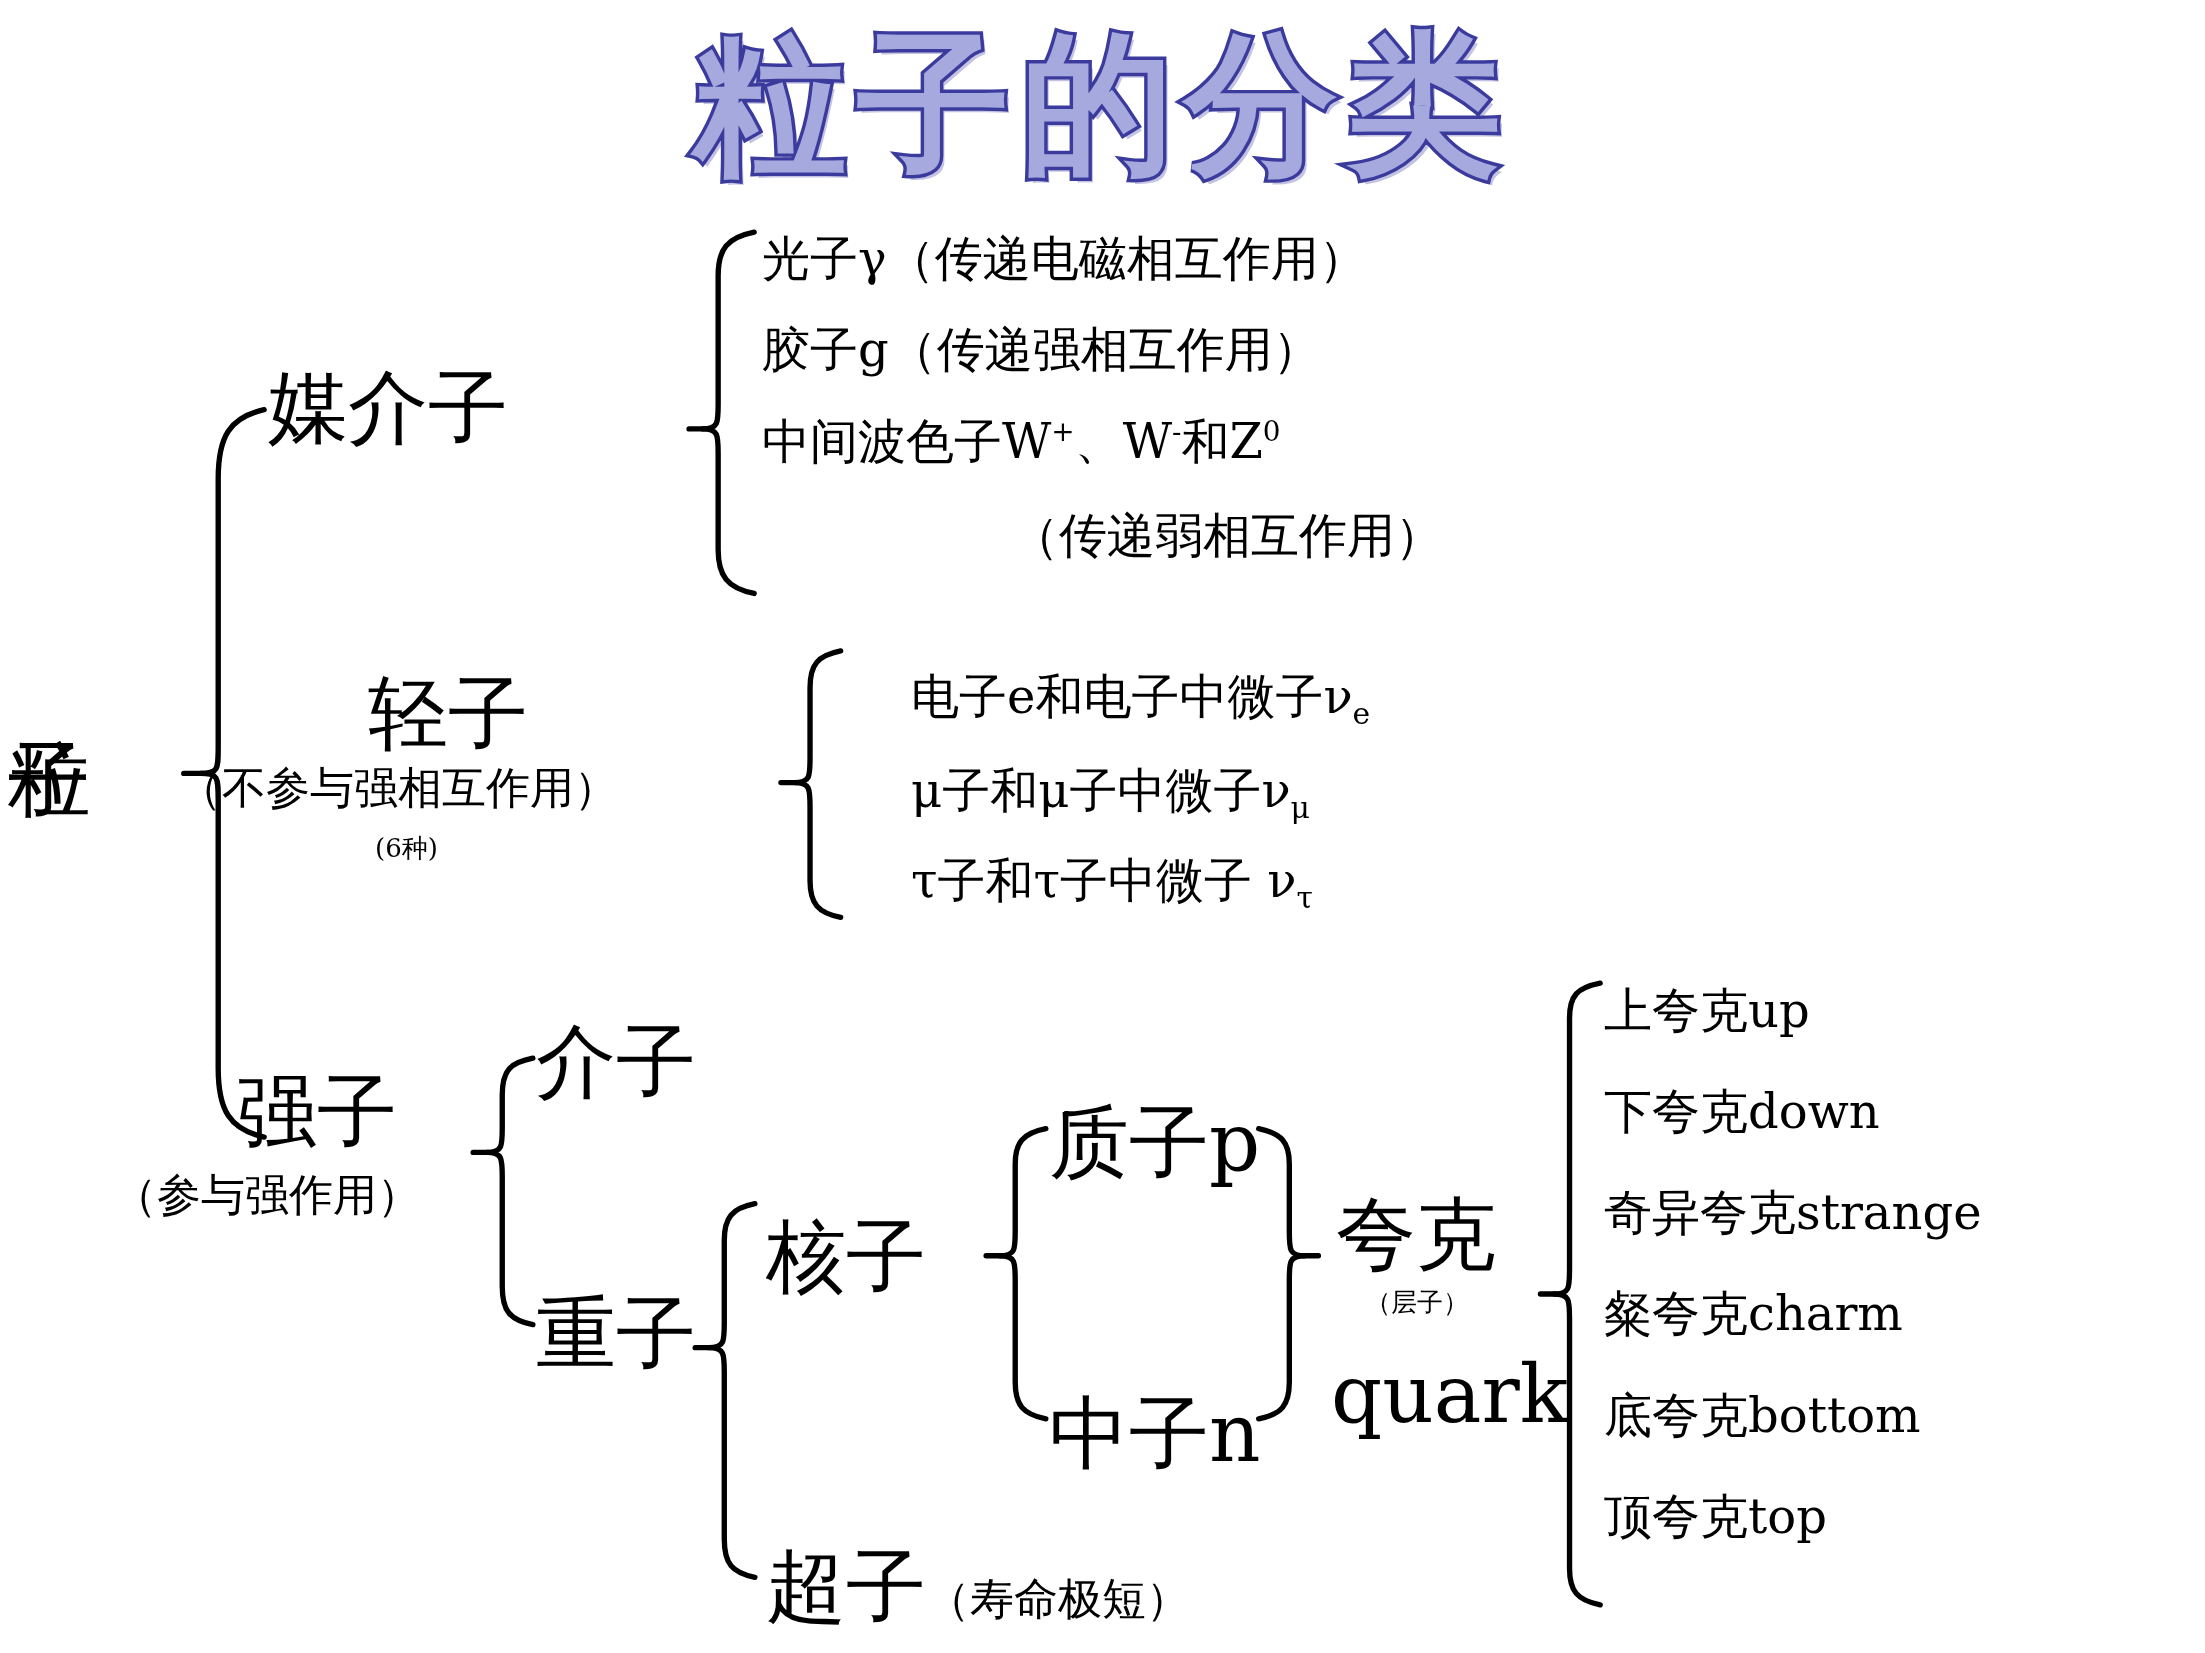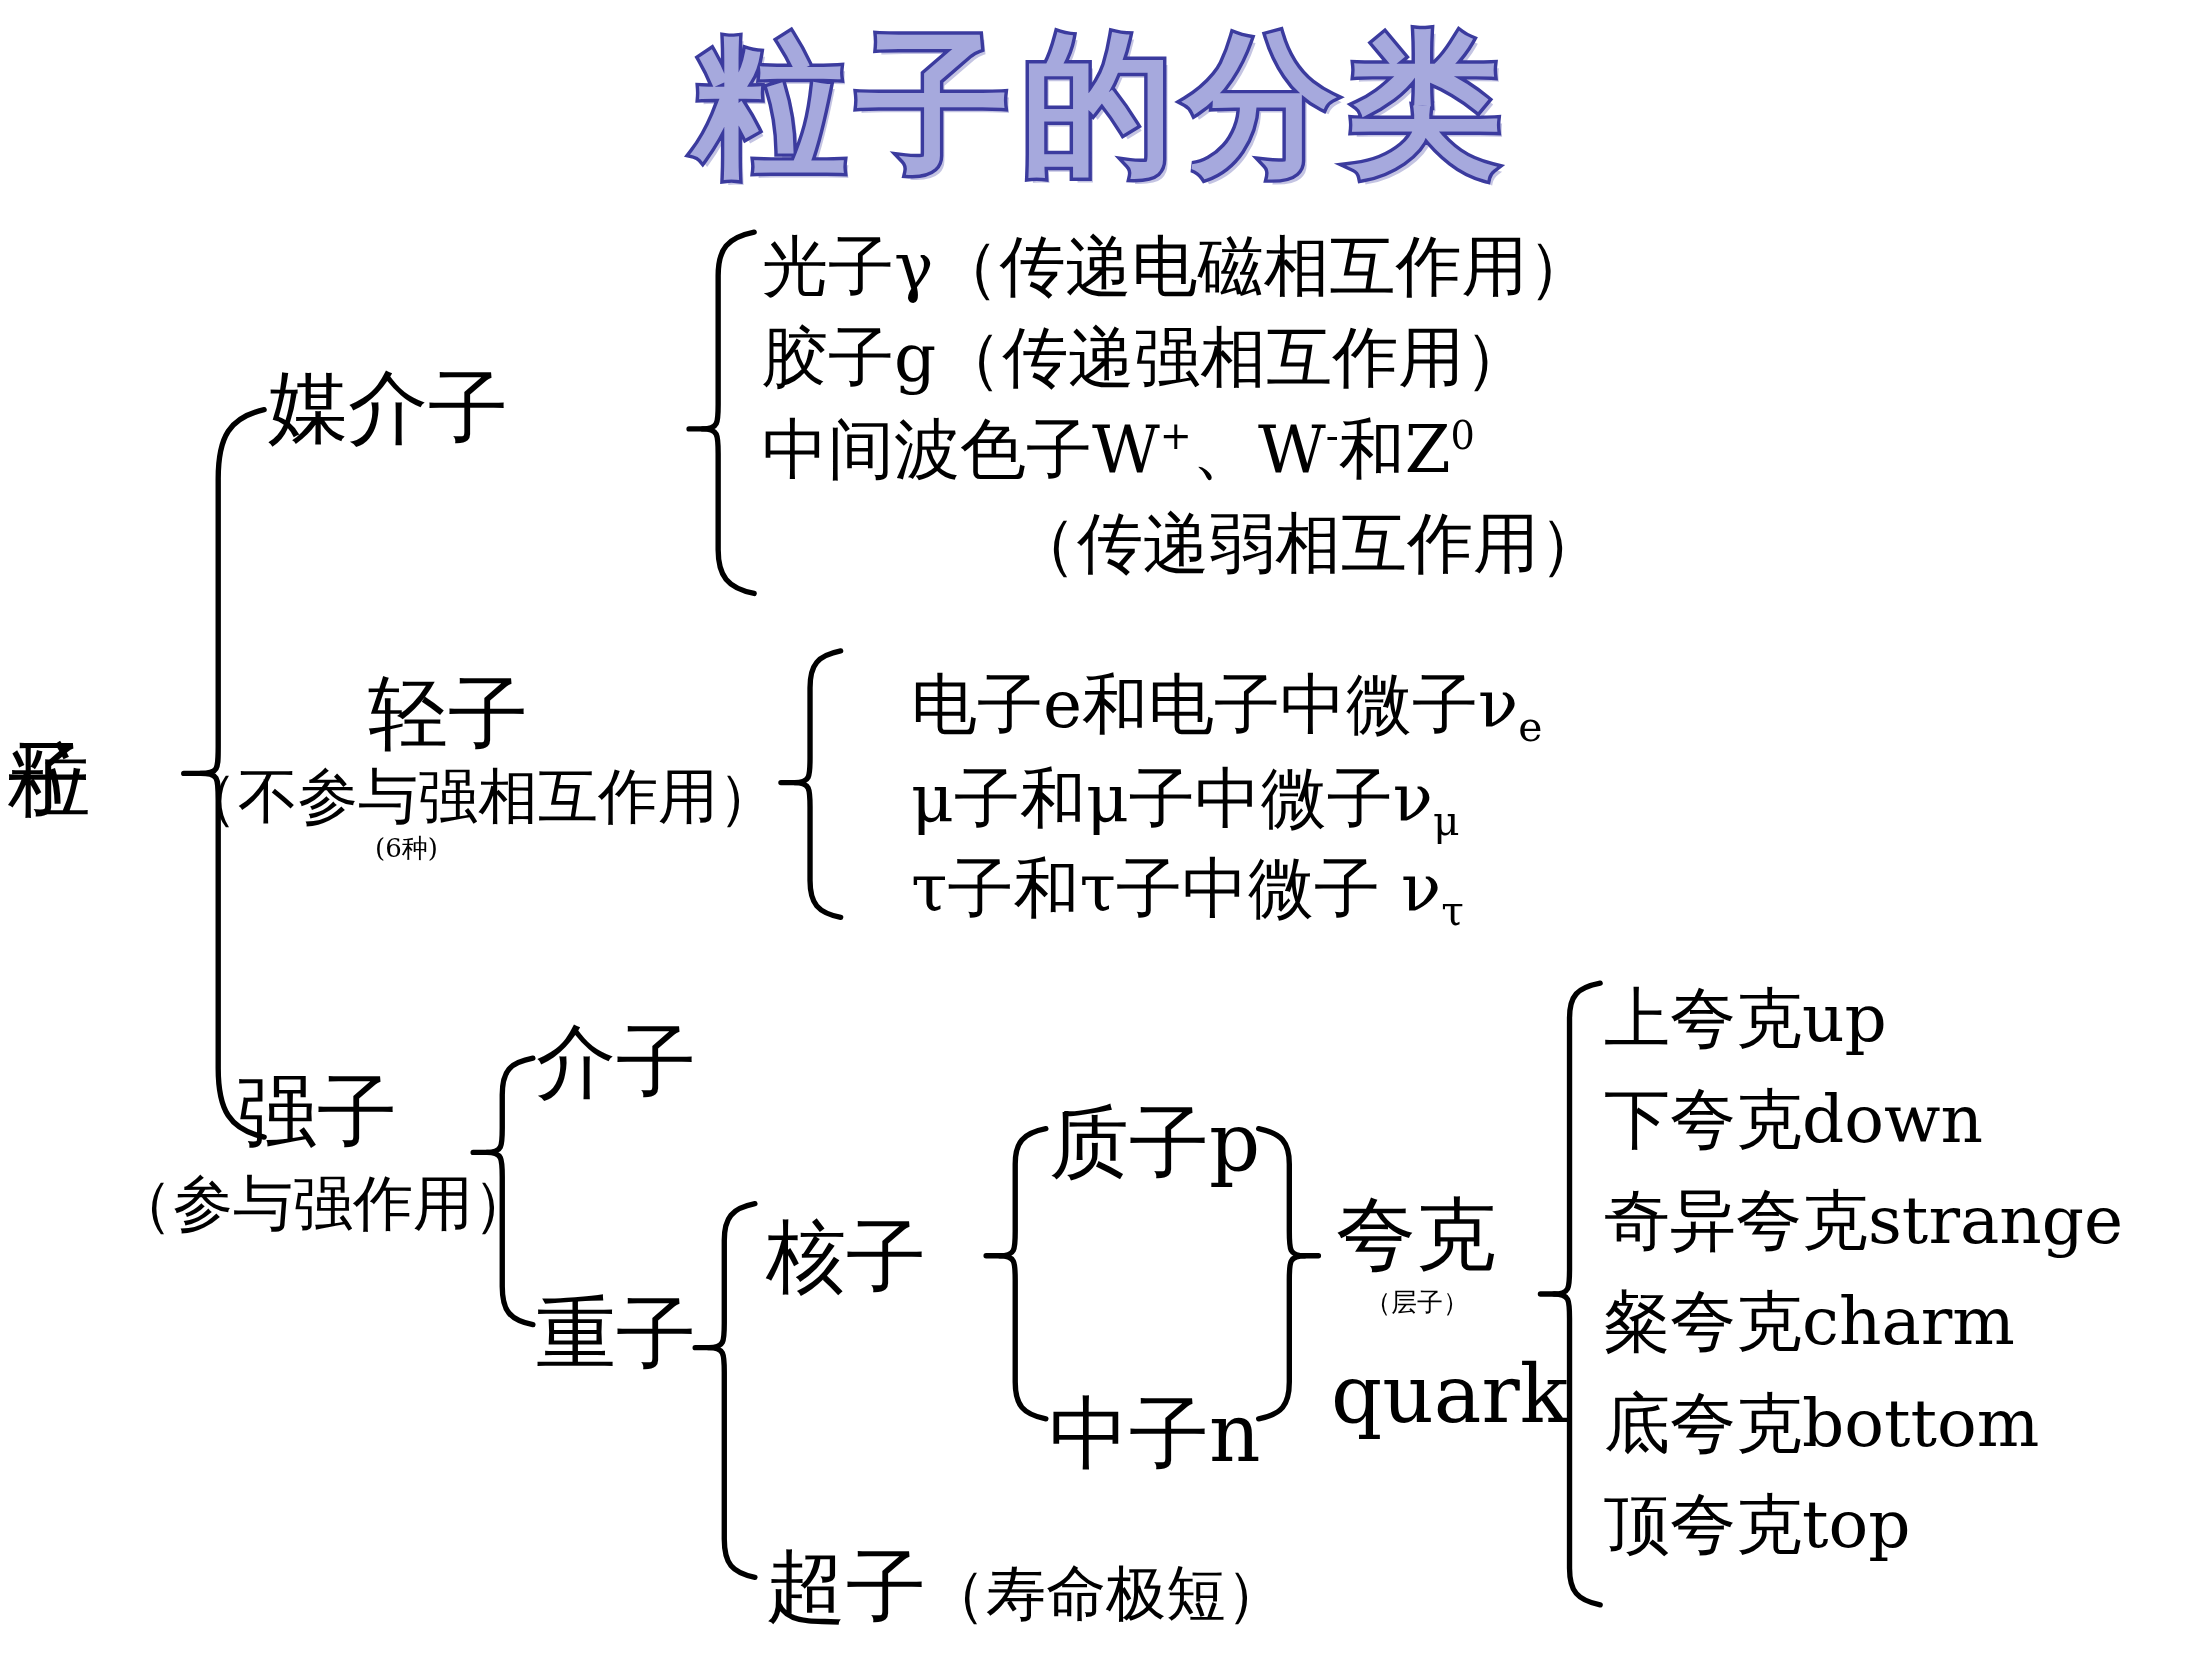"光子γ（传递电磁相互作用）" .med { font-size: 66px -> 48px }
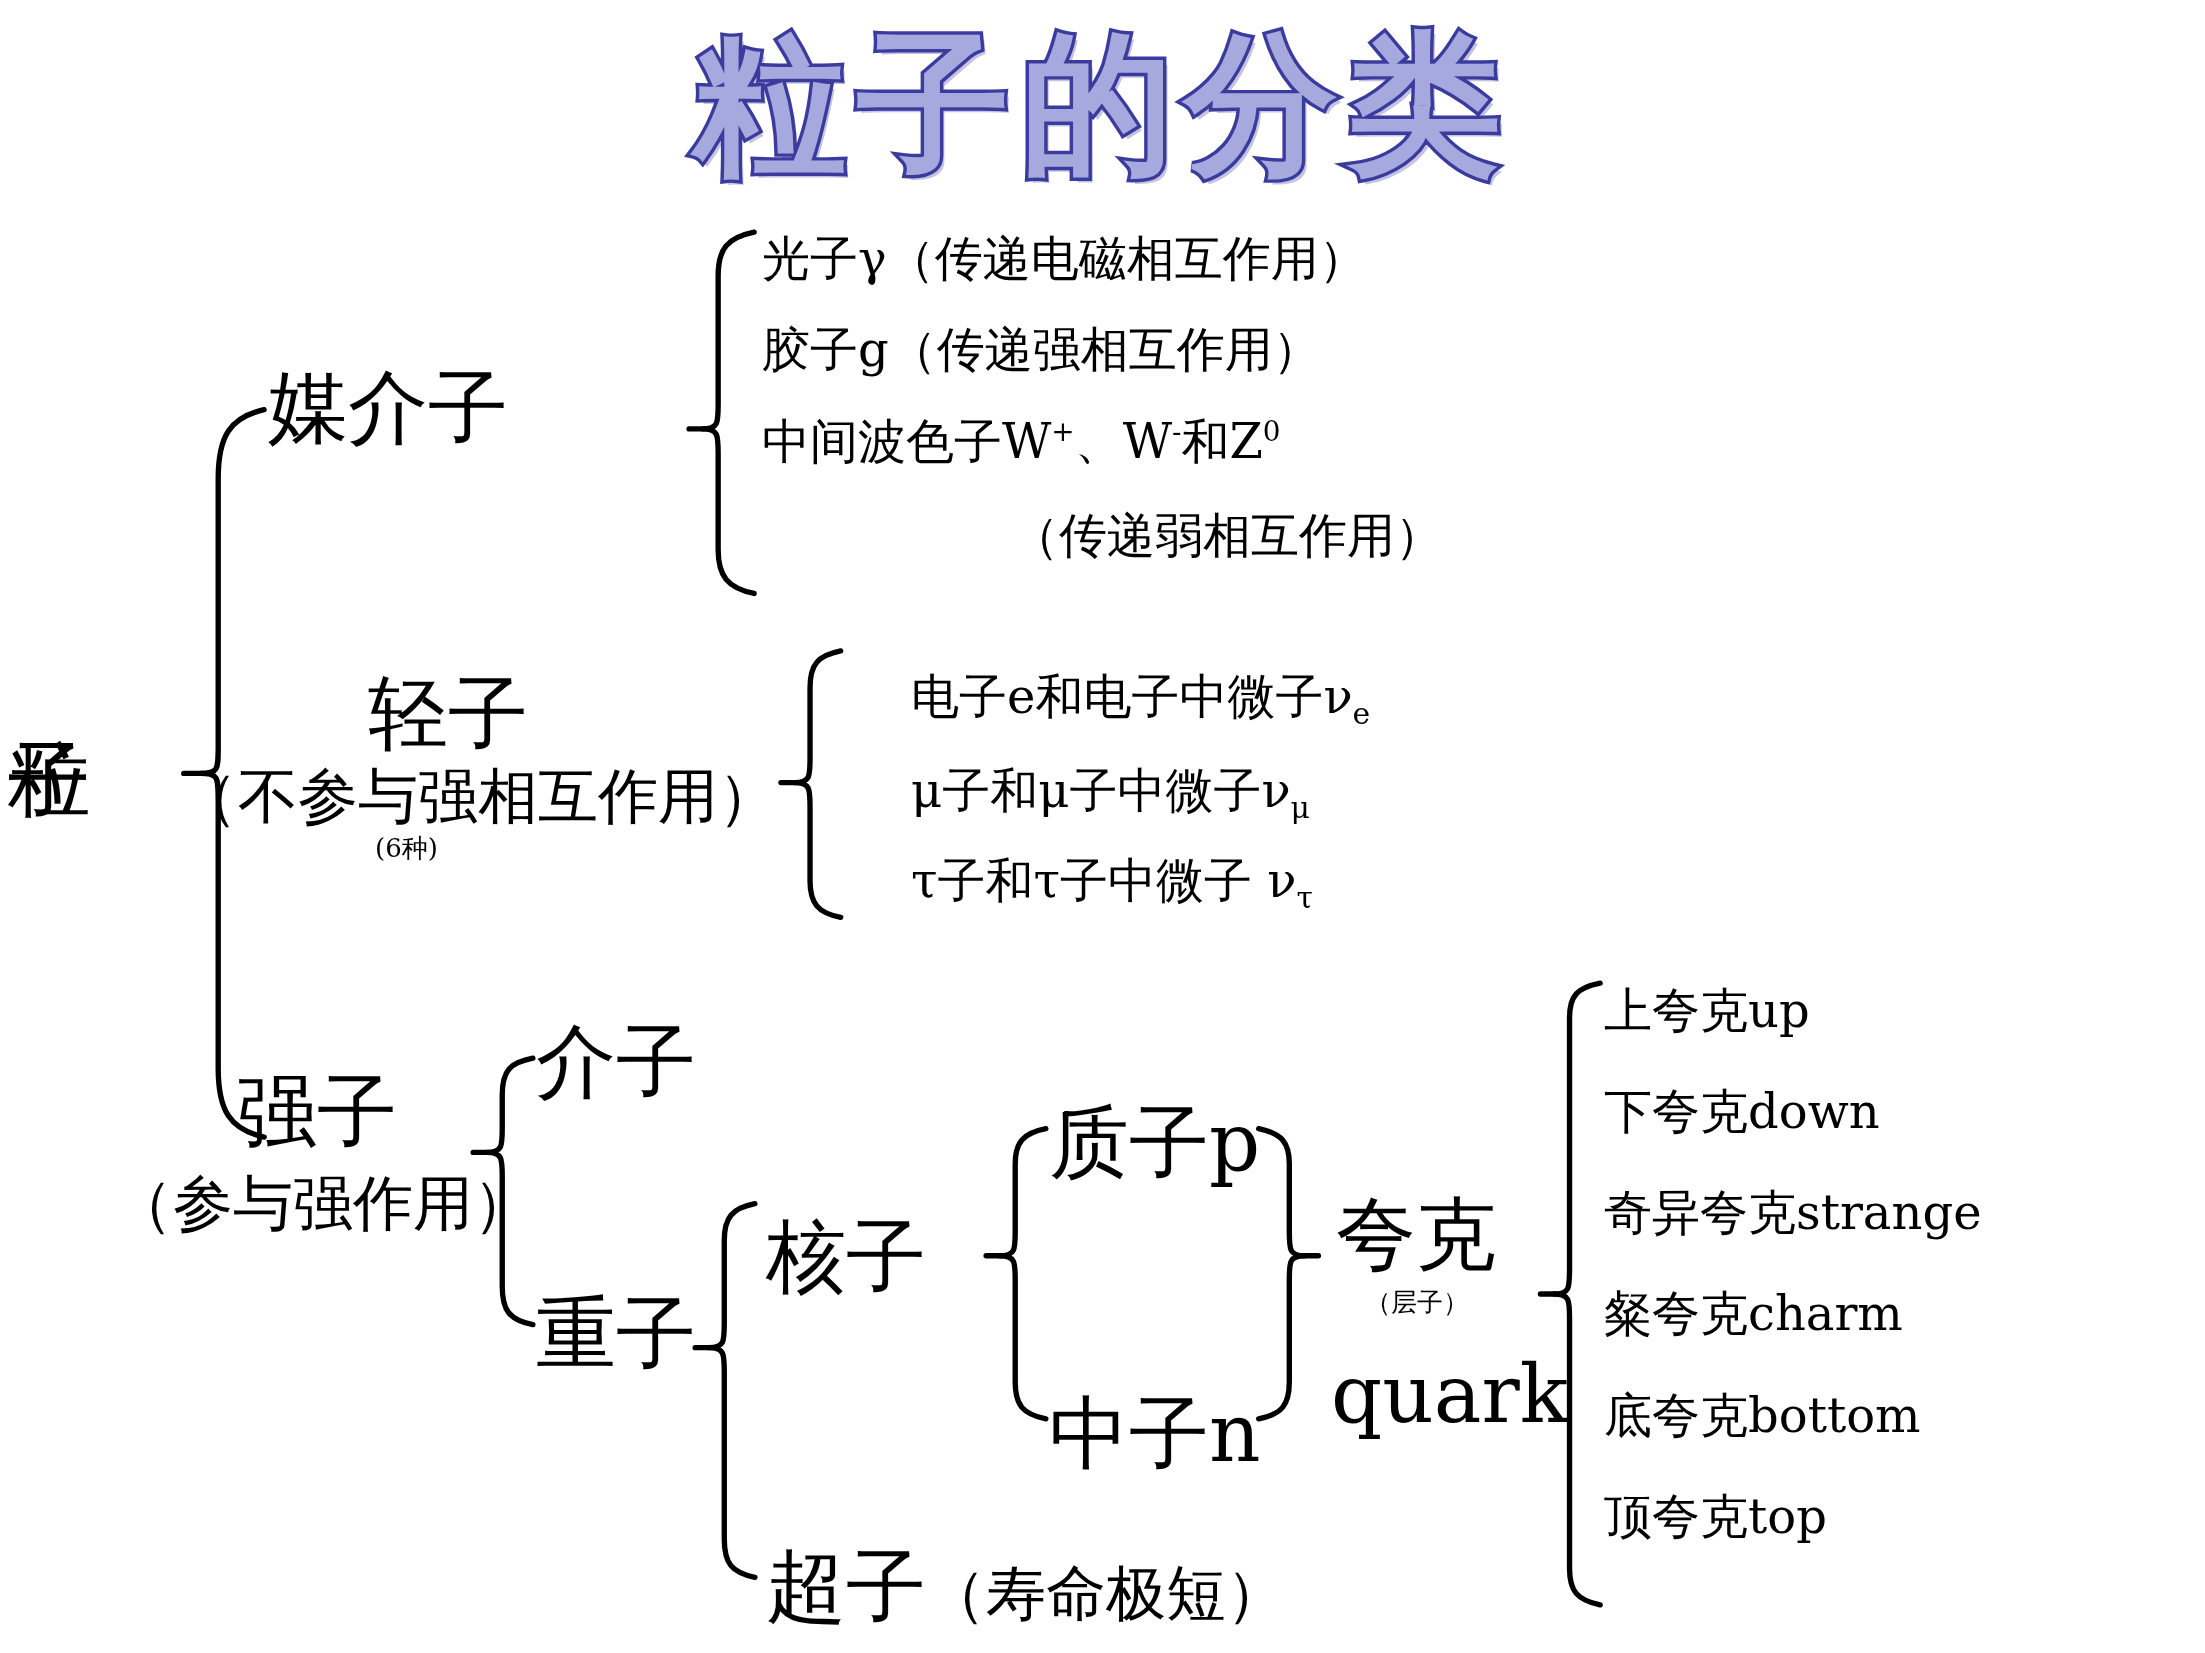"（不参与强相互作用）" .sml { font-size: 60px -> 44px }
